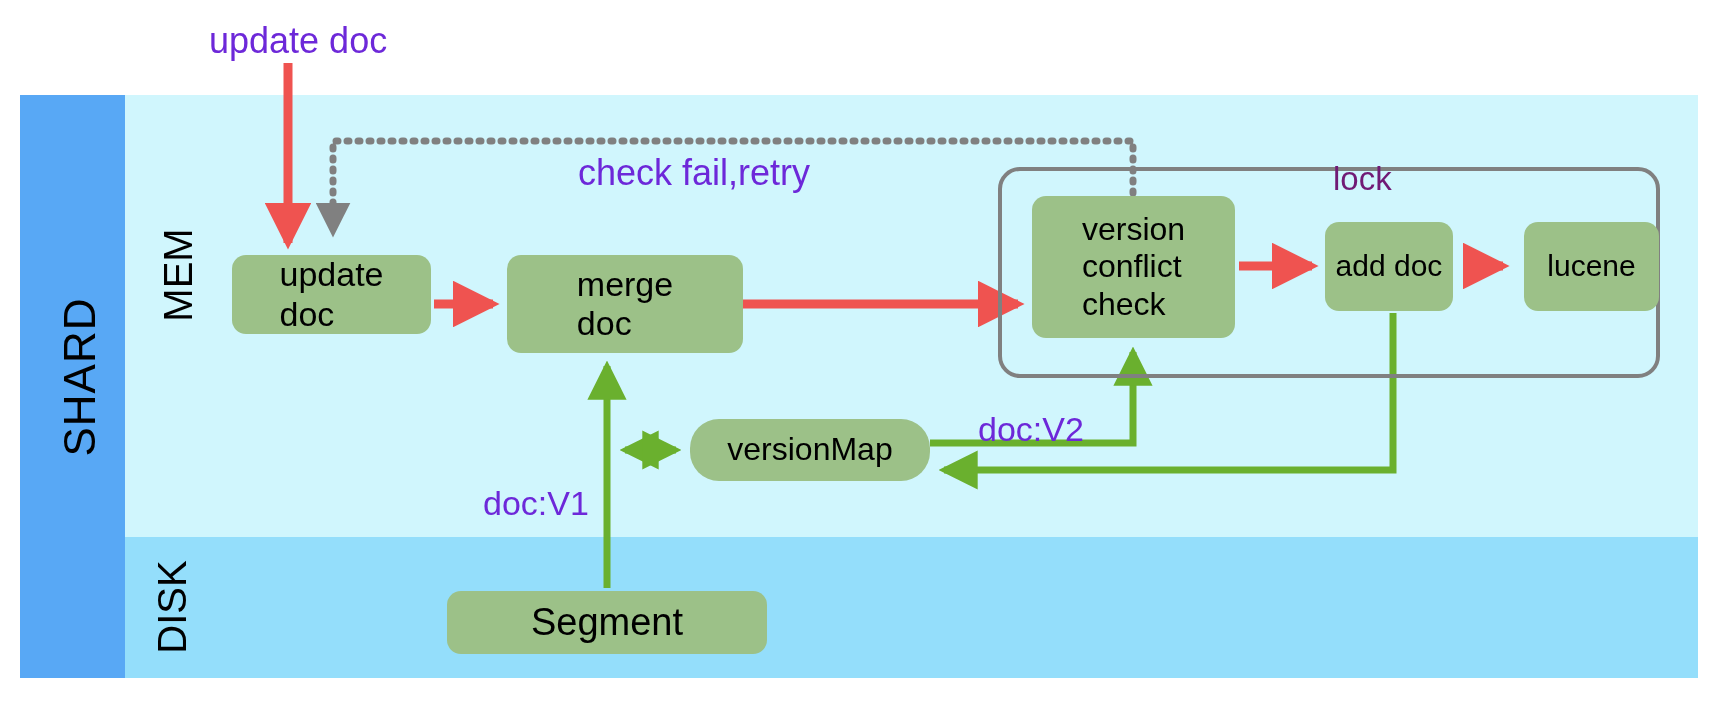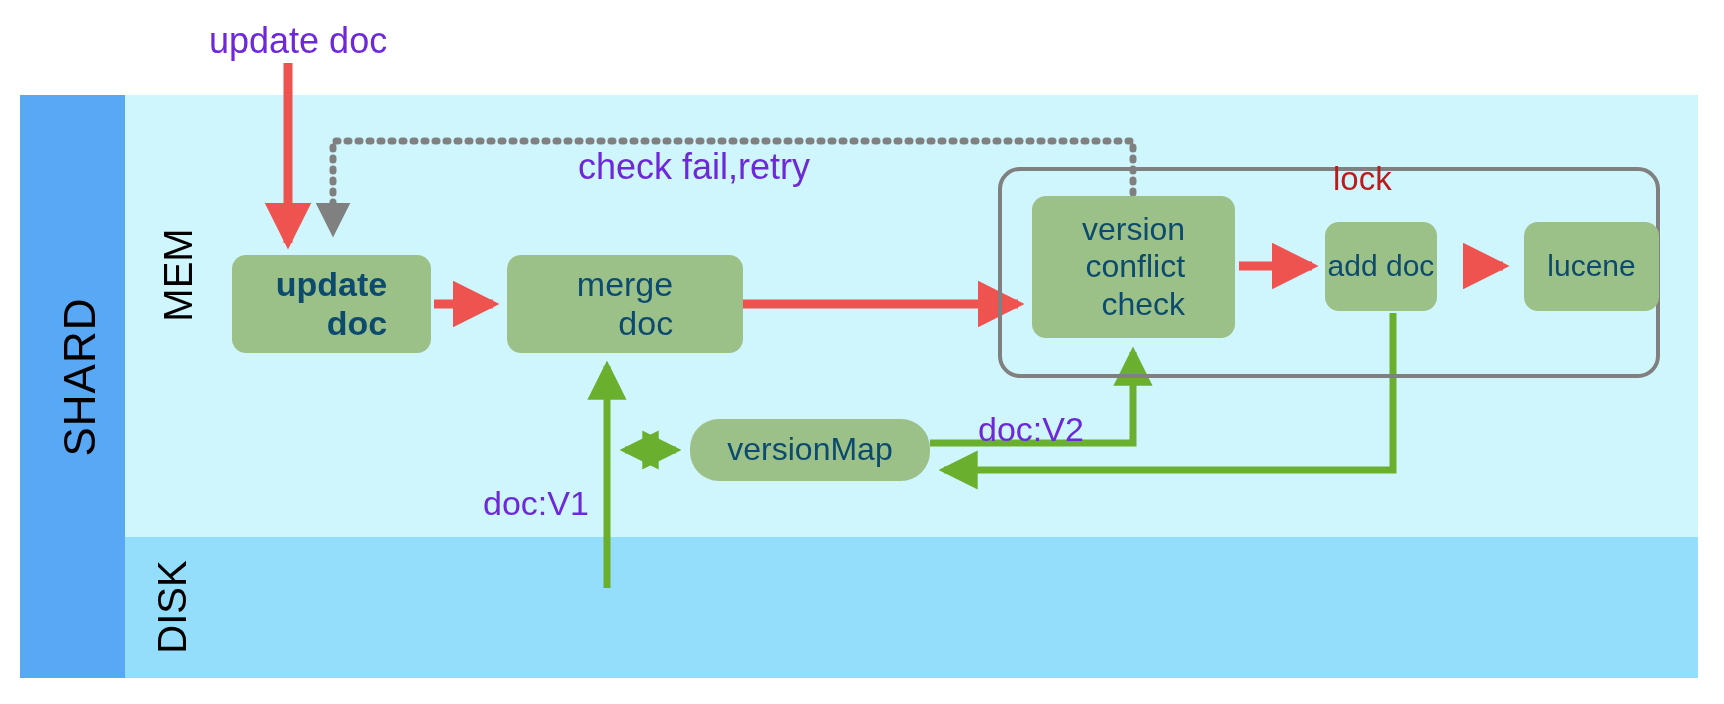"check fail,retry" #label-check-fail { top: 146px -> 152px }
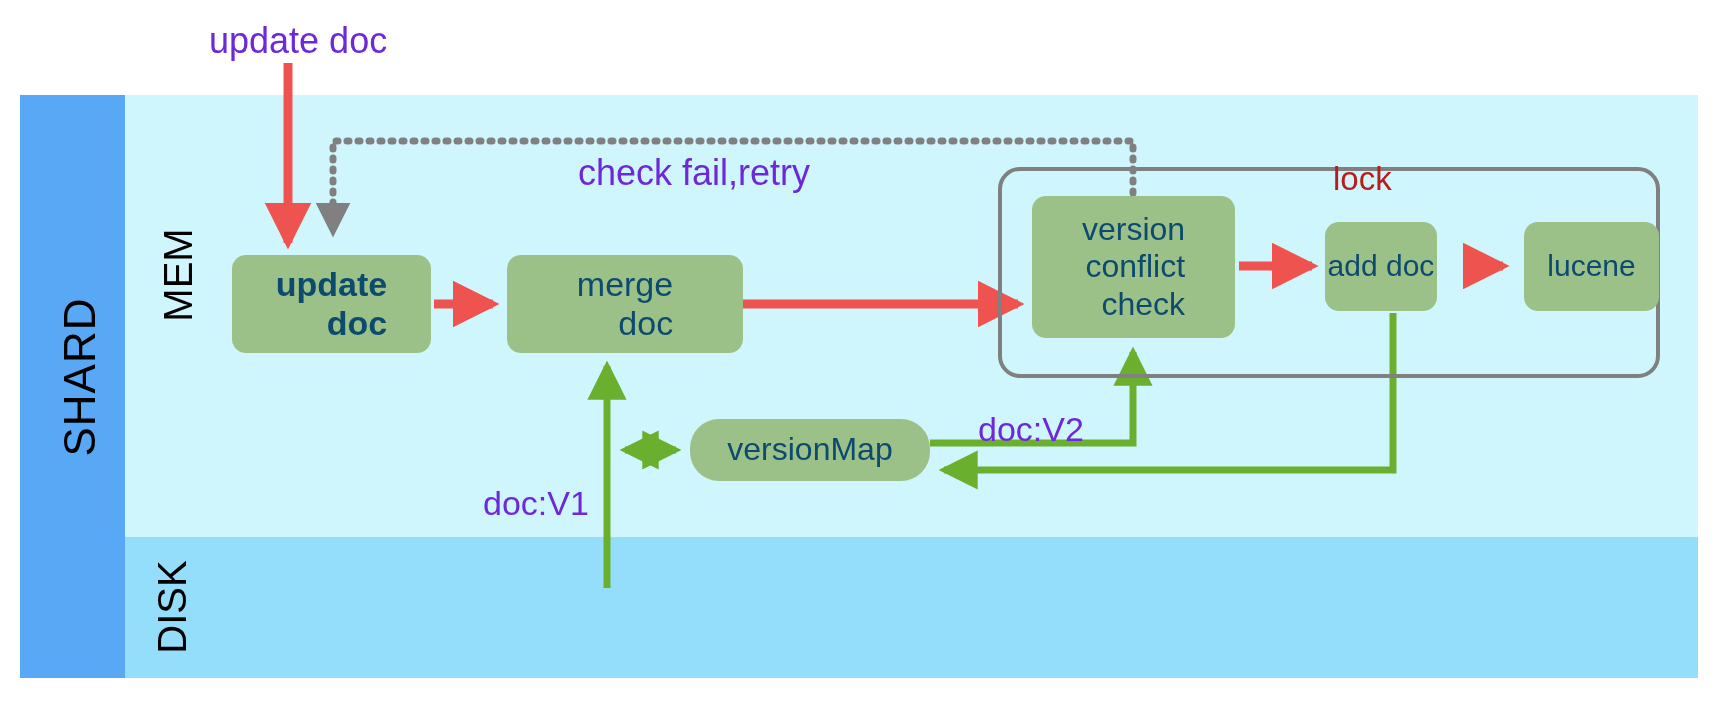"lock" #lock-label { color: #b91c1c -> #701a75 }
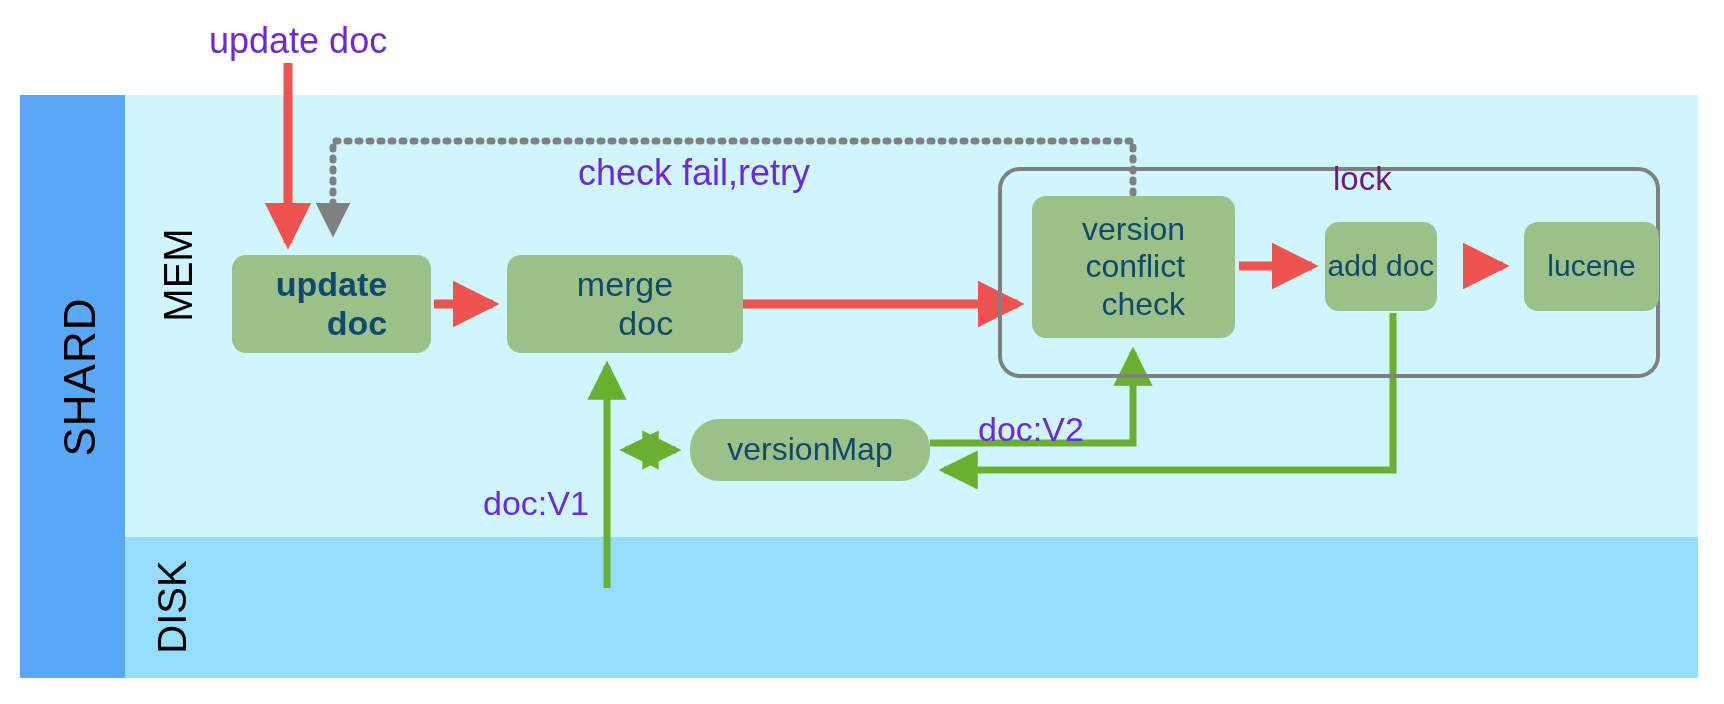"version" .node { color: #0c4a6e -> #000000; text-align: right -> left }
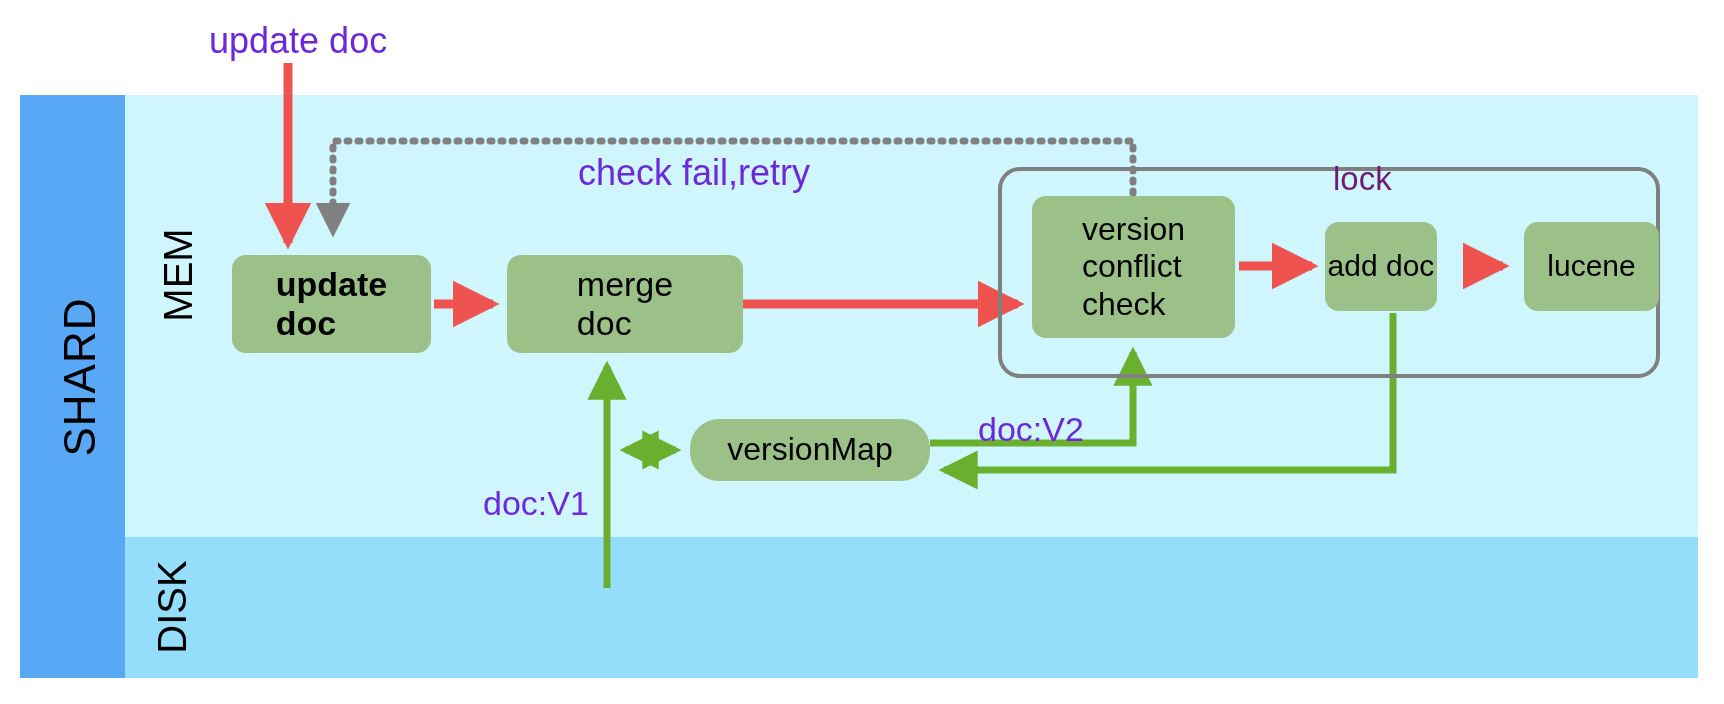"update" #node-update-doc { font-weight: bold -> none; height: 98px -> 79px }
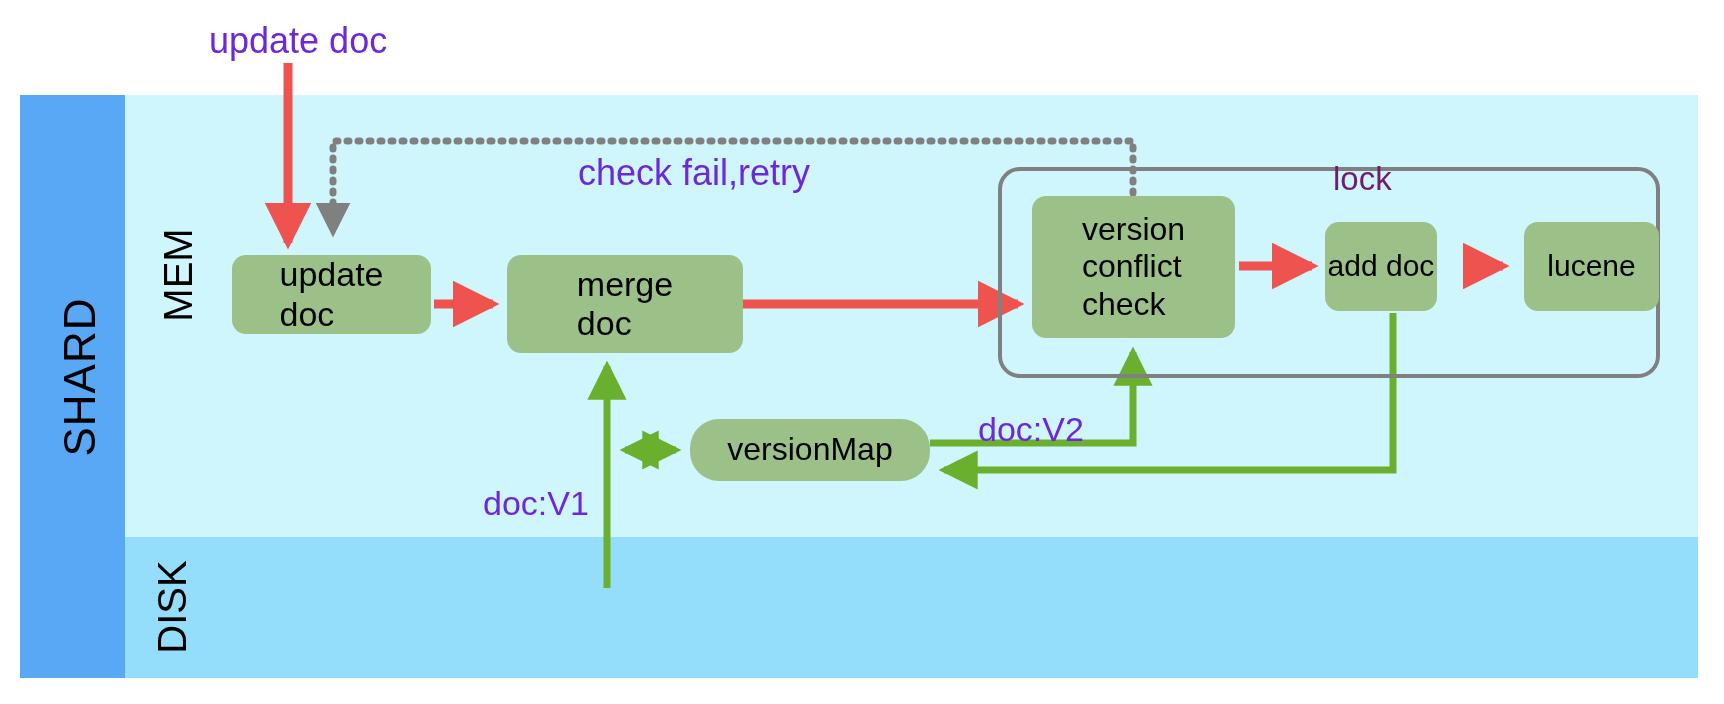"add doc" #node-add-doc { width: 112px -> 128px }
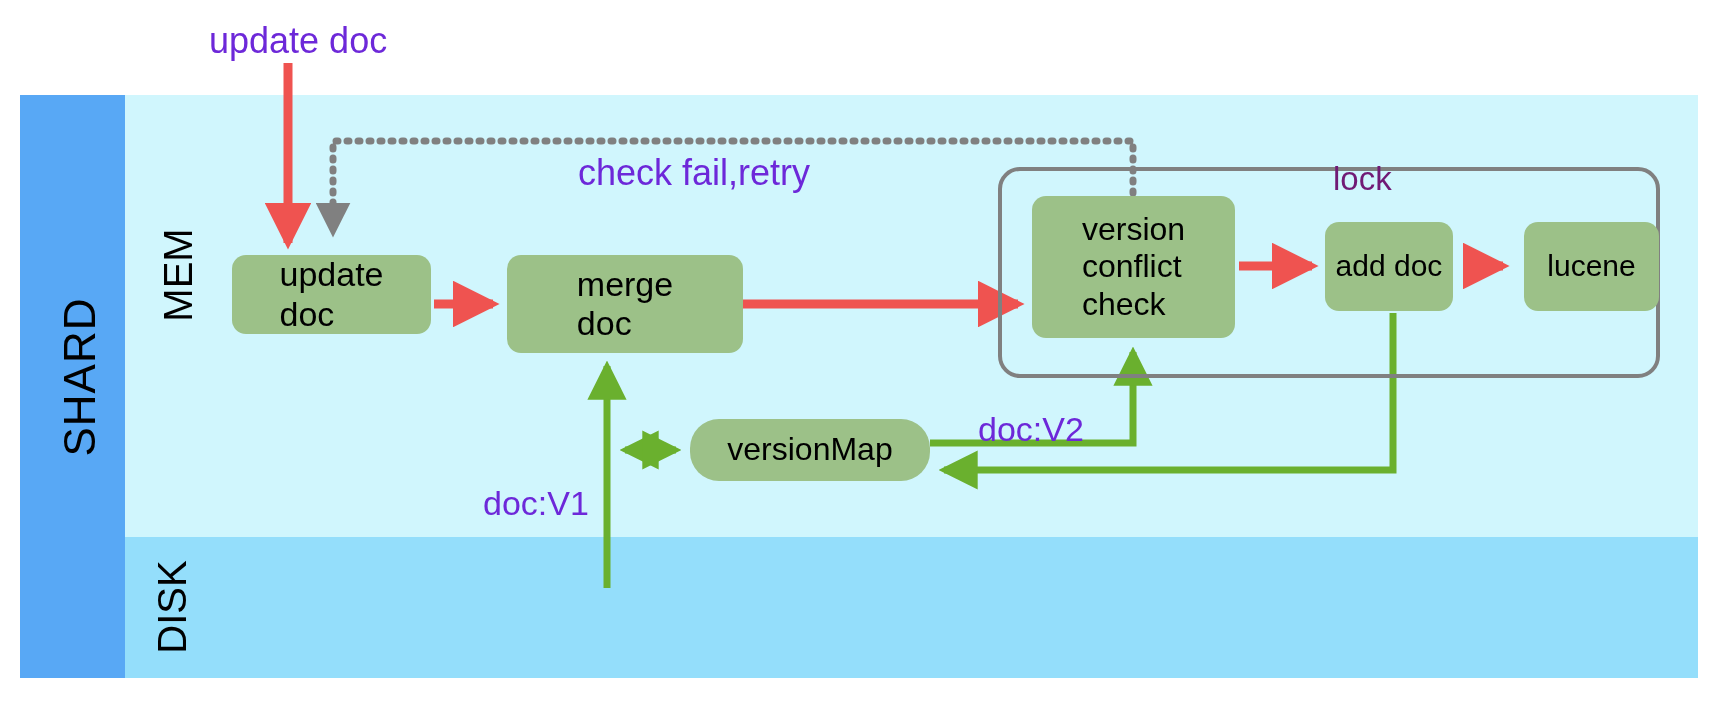"Segment" div.node { html: none -> <div>Segment</div> }
